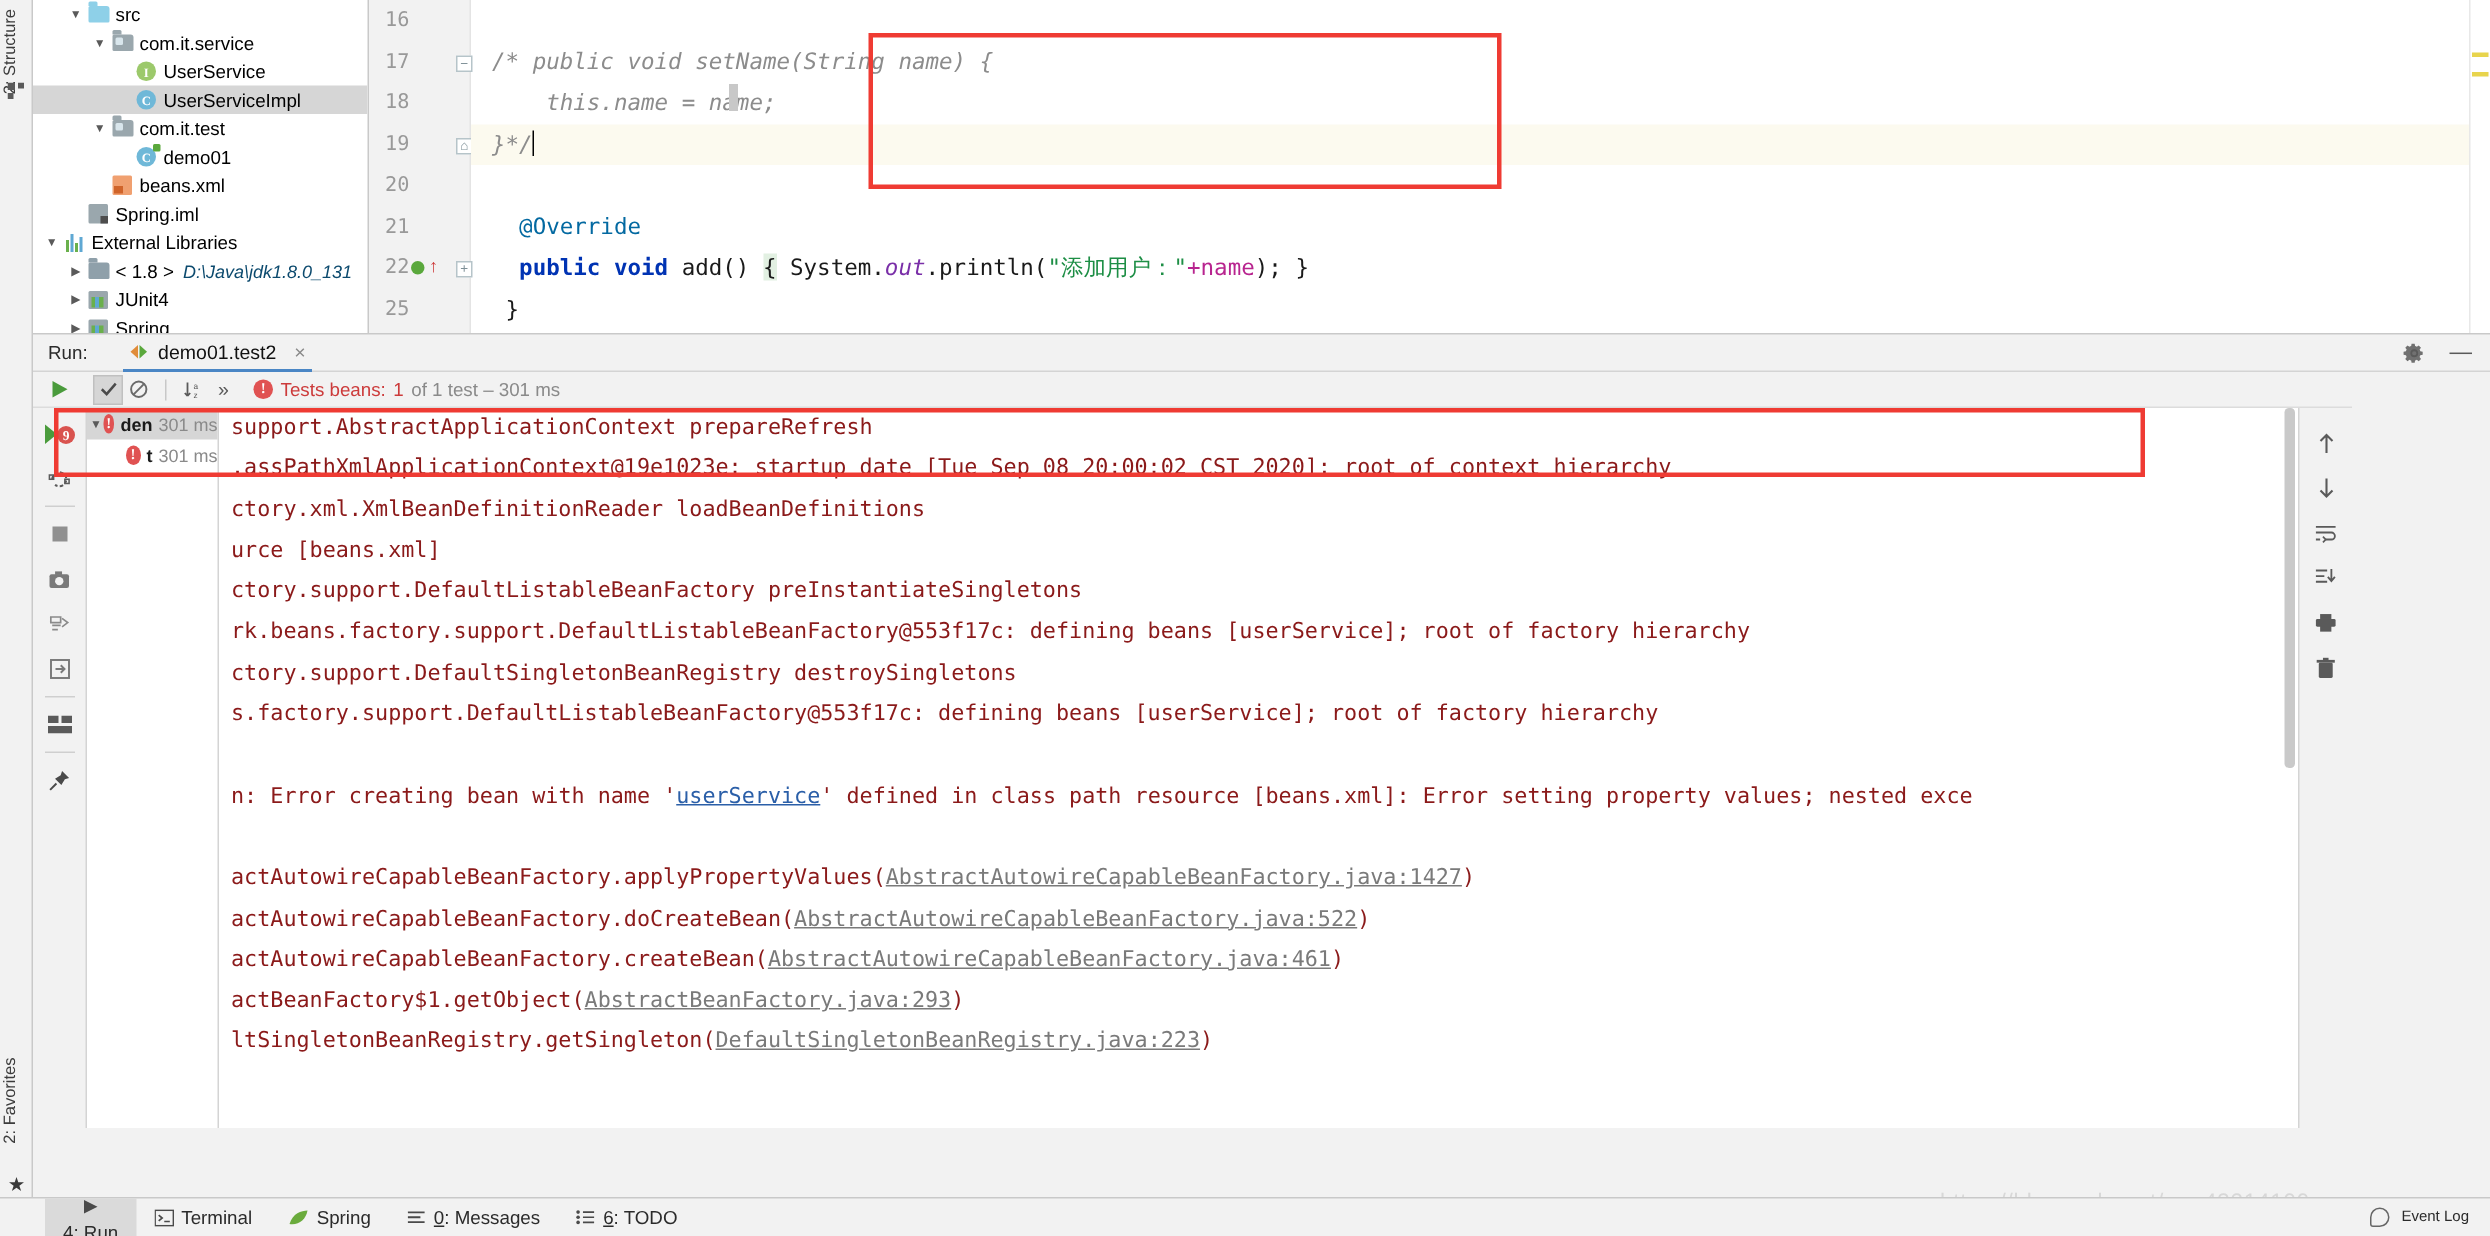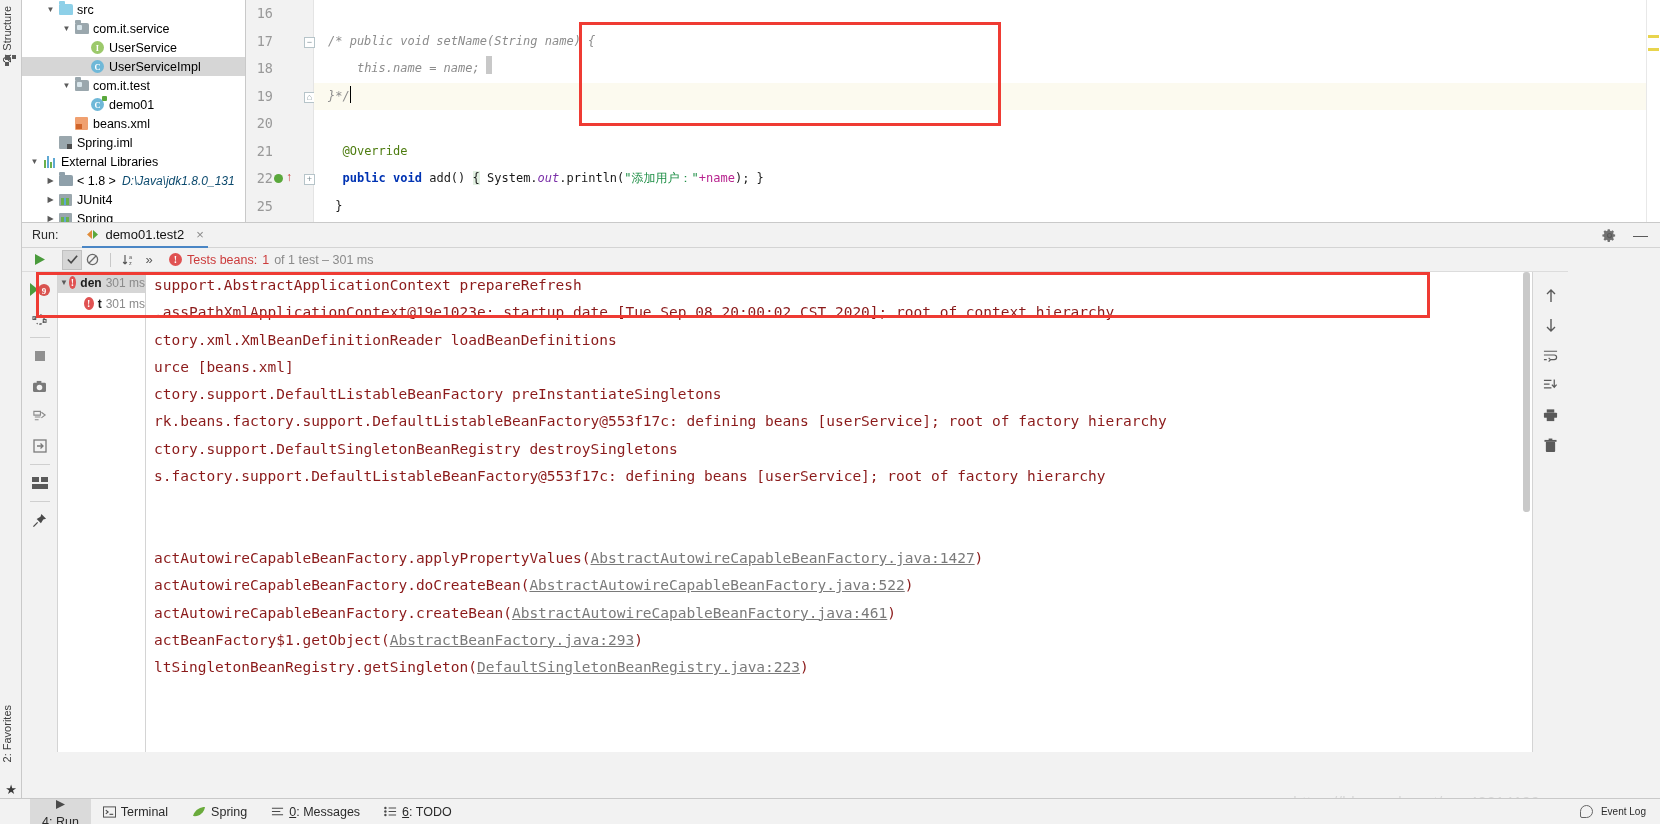"/* public void setName(String name)" .code-area { font-size: 12px -> 15px }
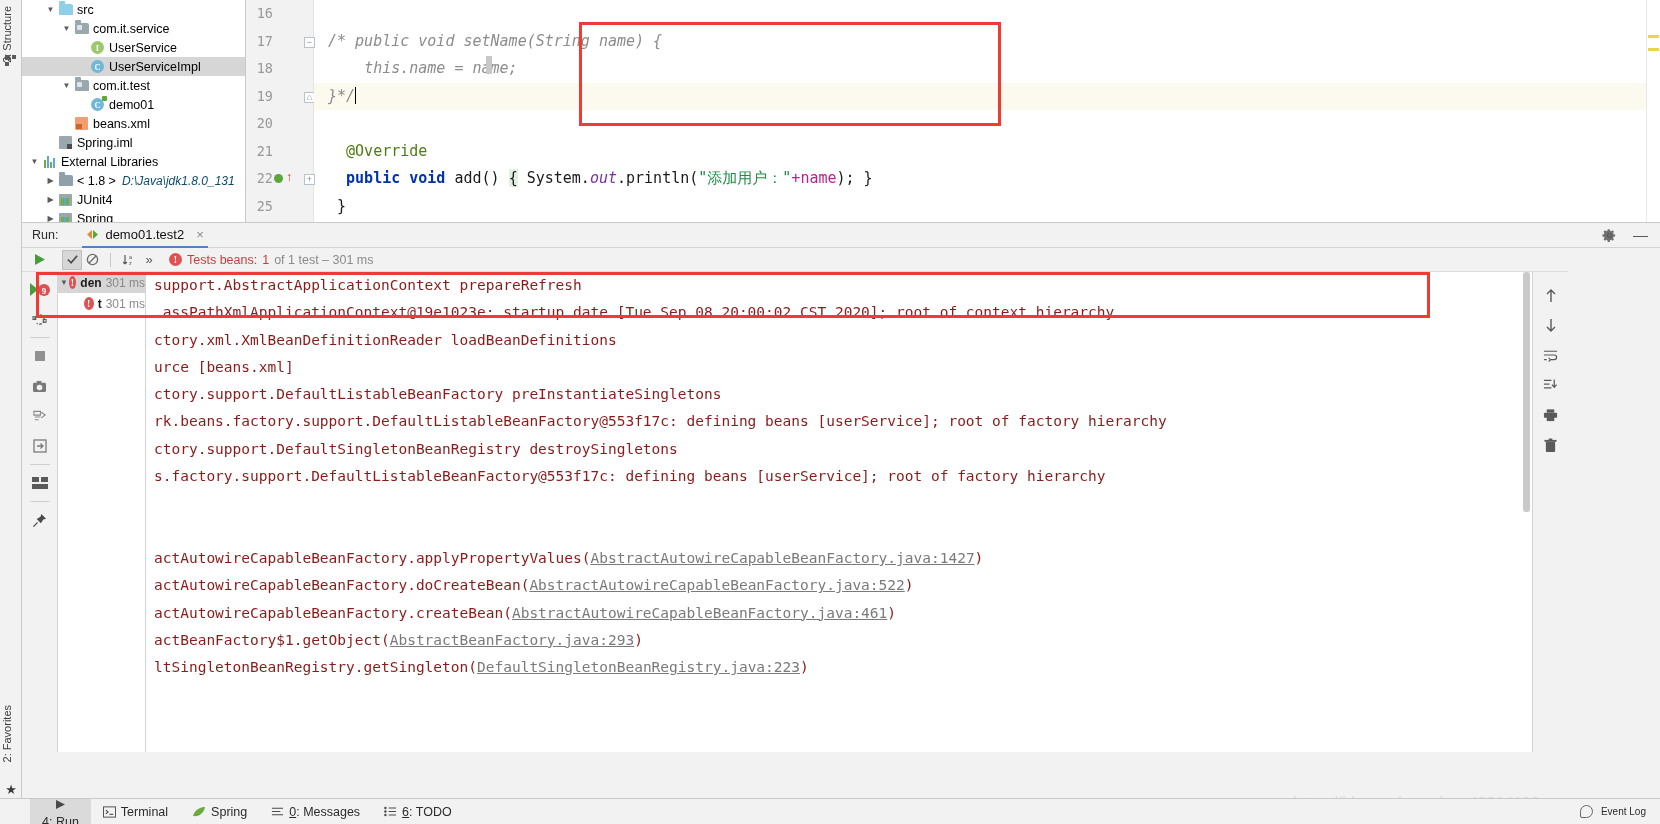"@Override" .ann { color: #4d7c0f -> #0369a1 }
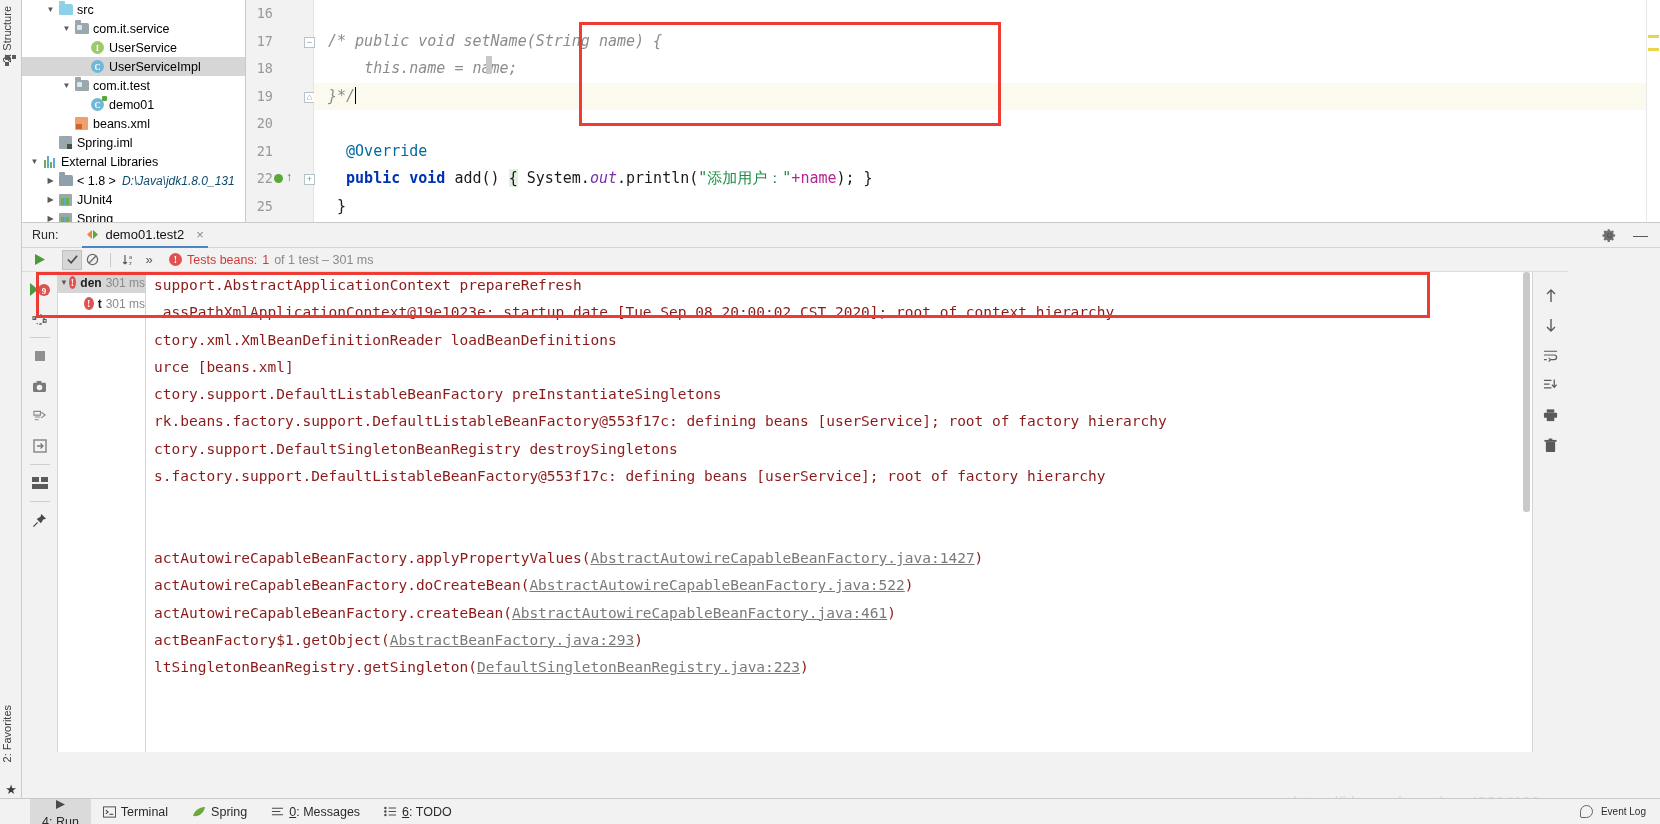"n: Error creating bean with" div.cl { html: none -> <div>n: <span>Error creating bean with name '</span><span>userService</span><span>' defined in class path resource [beans.xml]: Error setting property values; nested exce</span></div> }
